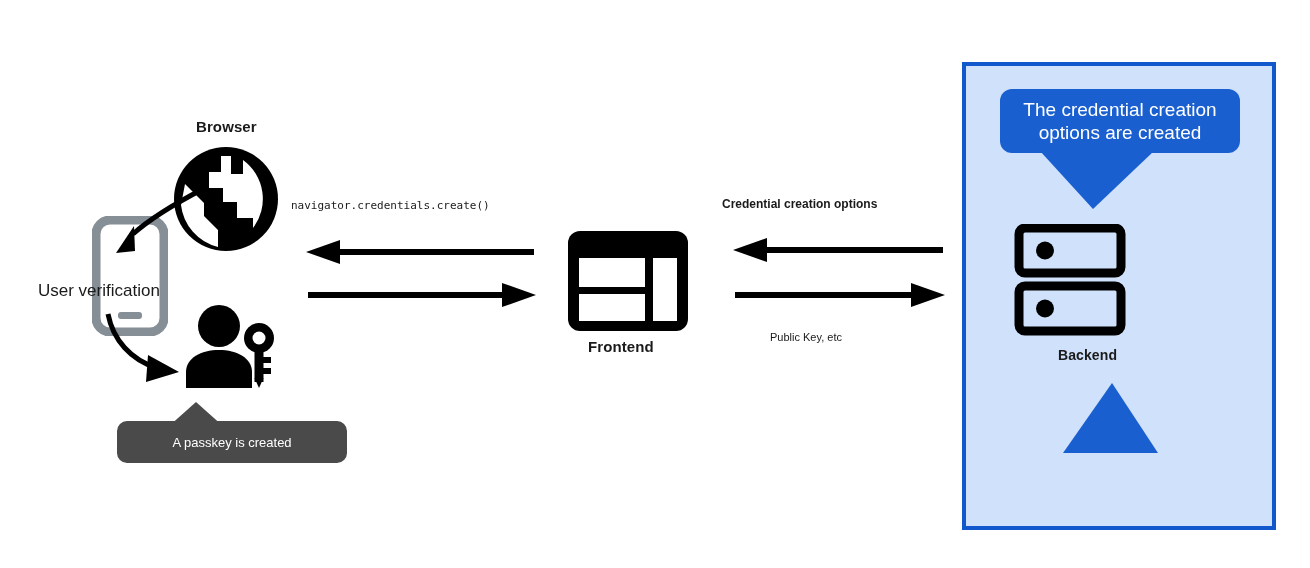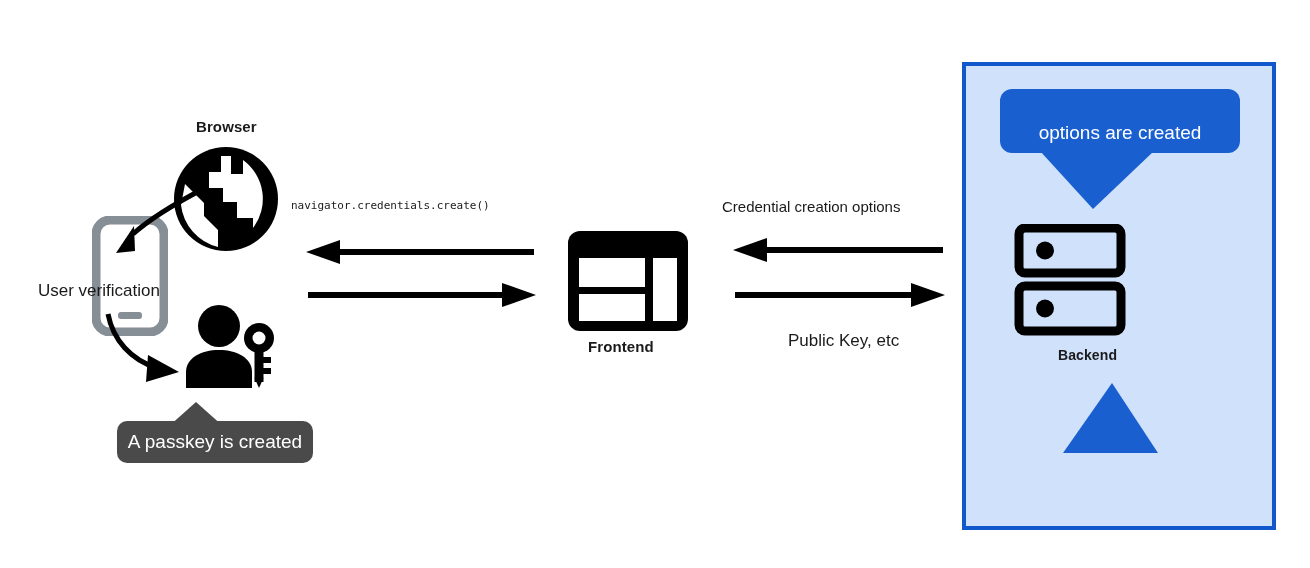"The credential creation" span { html: none -> <span>The credential creation</span> }
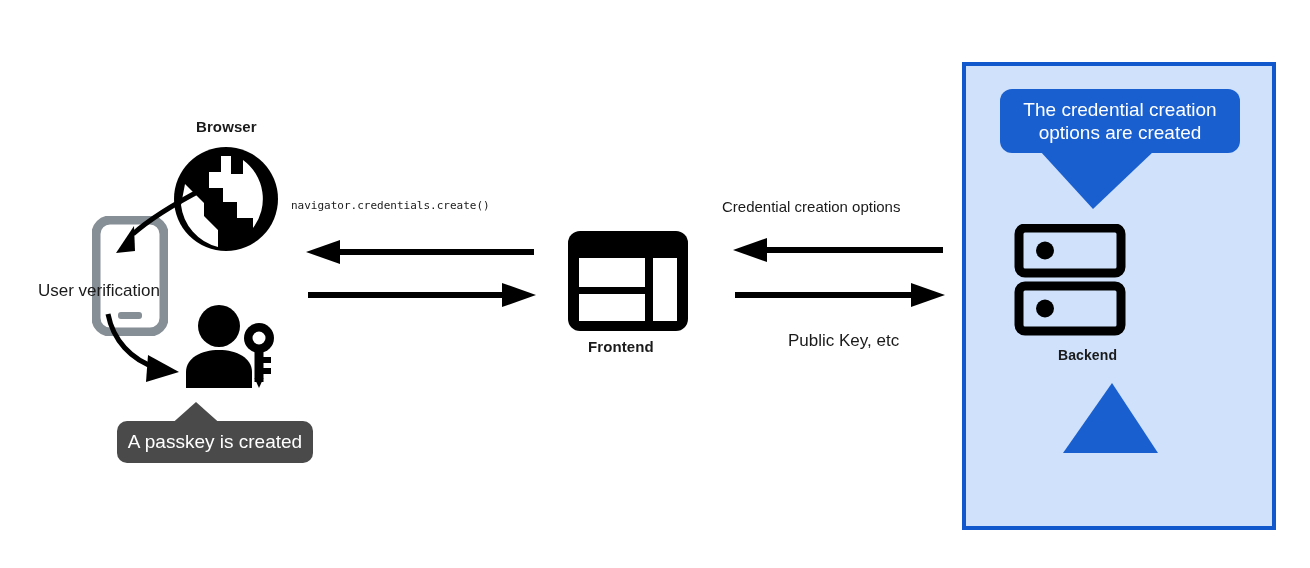"Credential creation options" #ccopts-label { font-size: 15px -> 12px; font-weight: none -> bold }
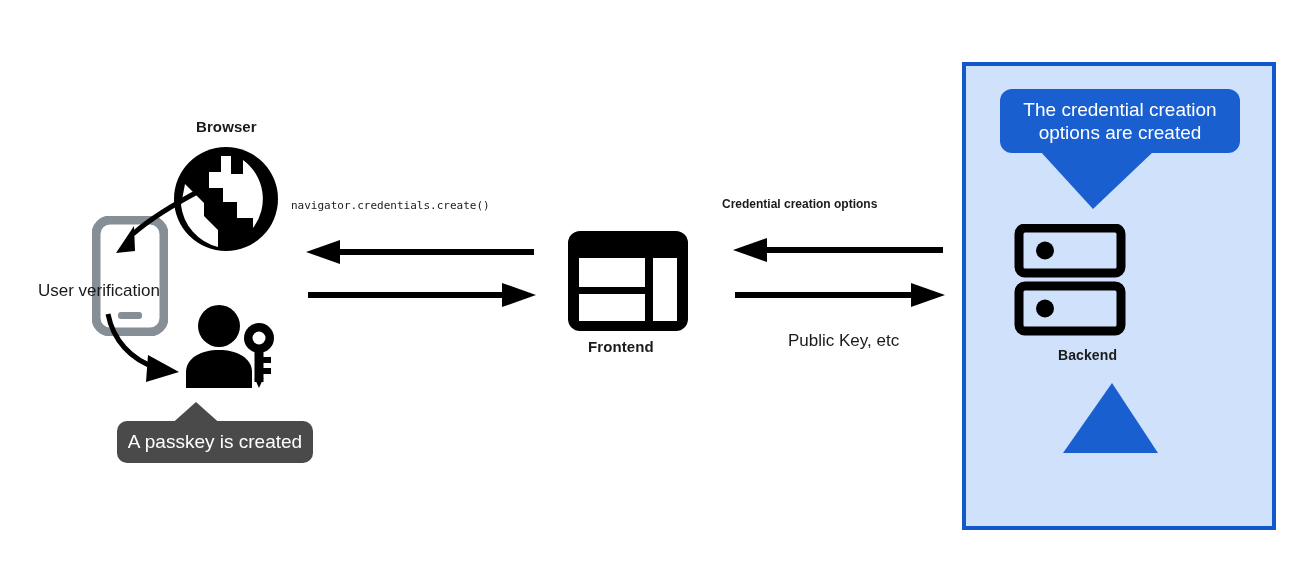"Public Key, etc" #pkec-label { font-size: 17px -> 11px; margin-left: 18px -> none }
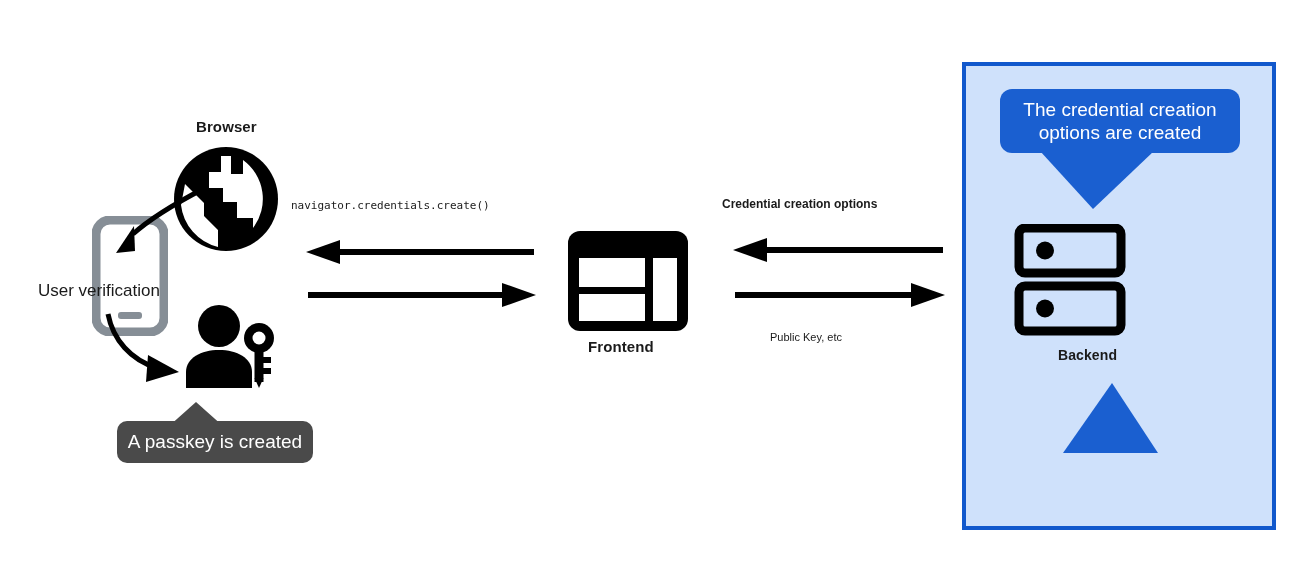"A passkey is created" #callout-passkey { font-size: 19px -> 13px; width: 196px -> 230px }
